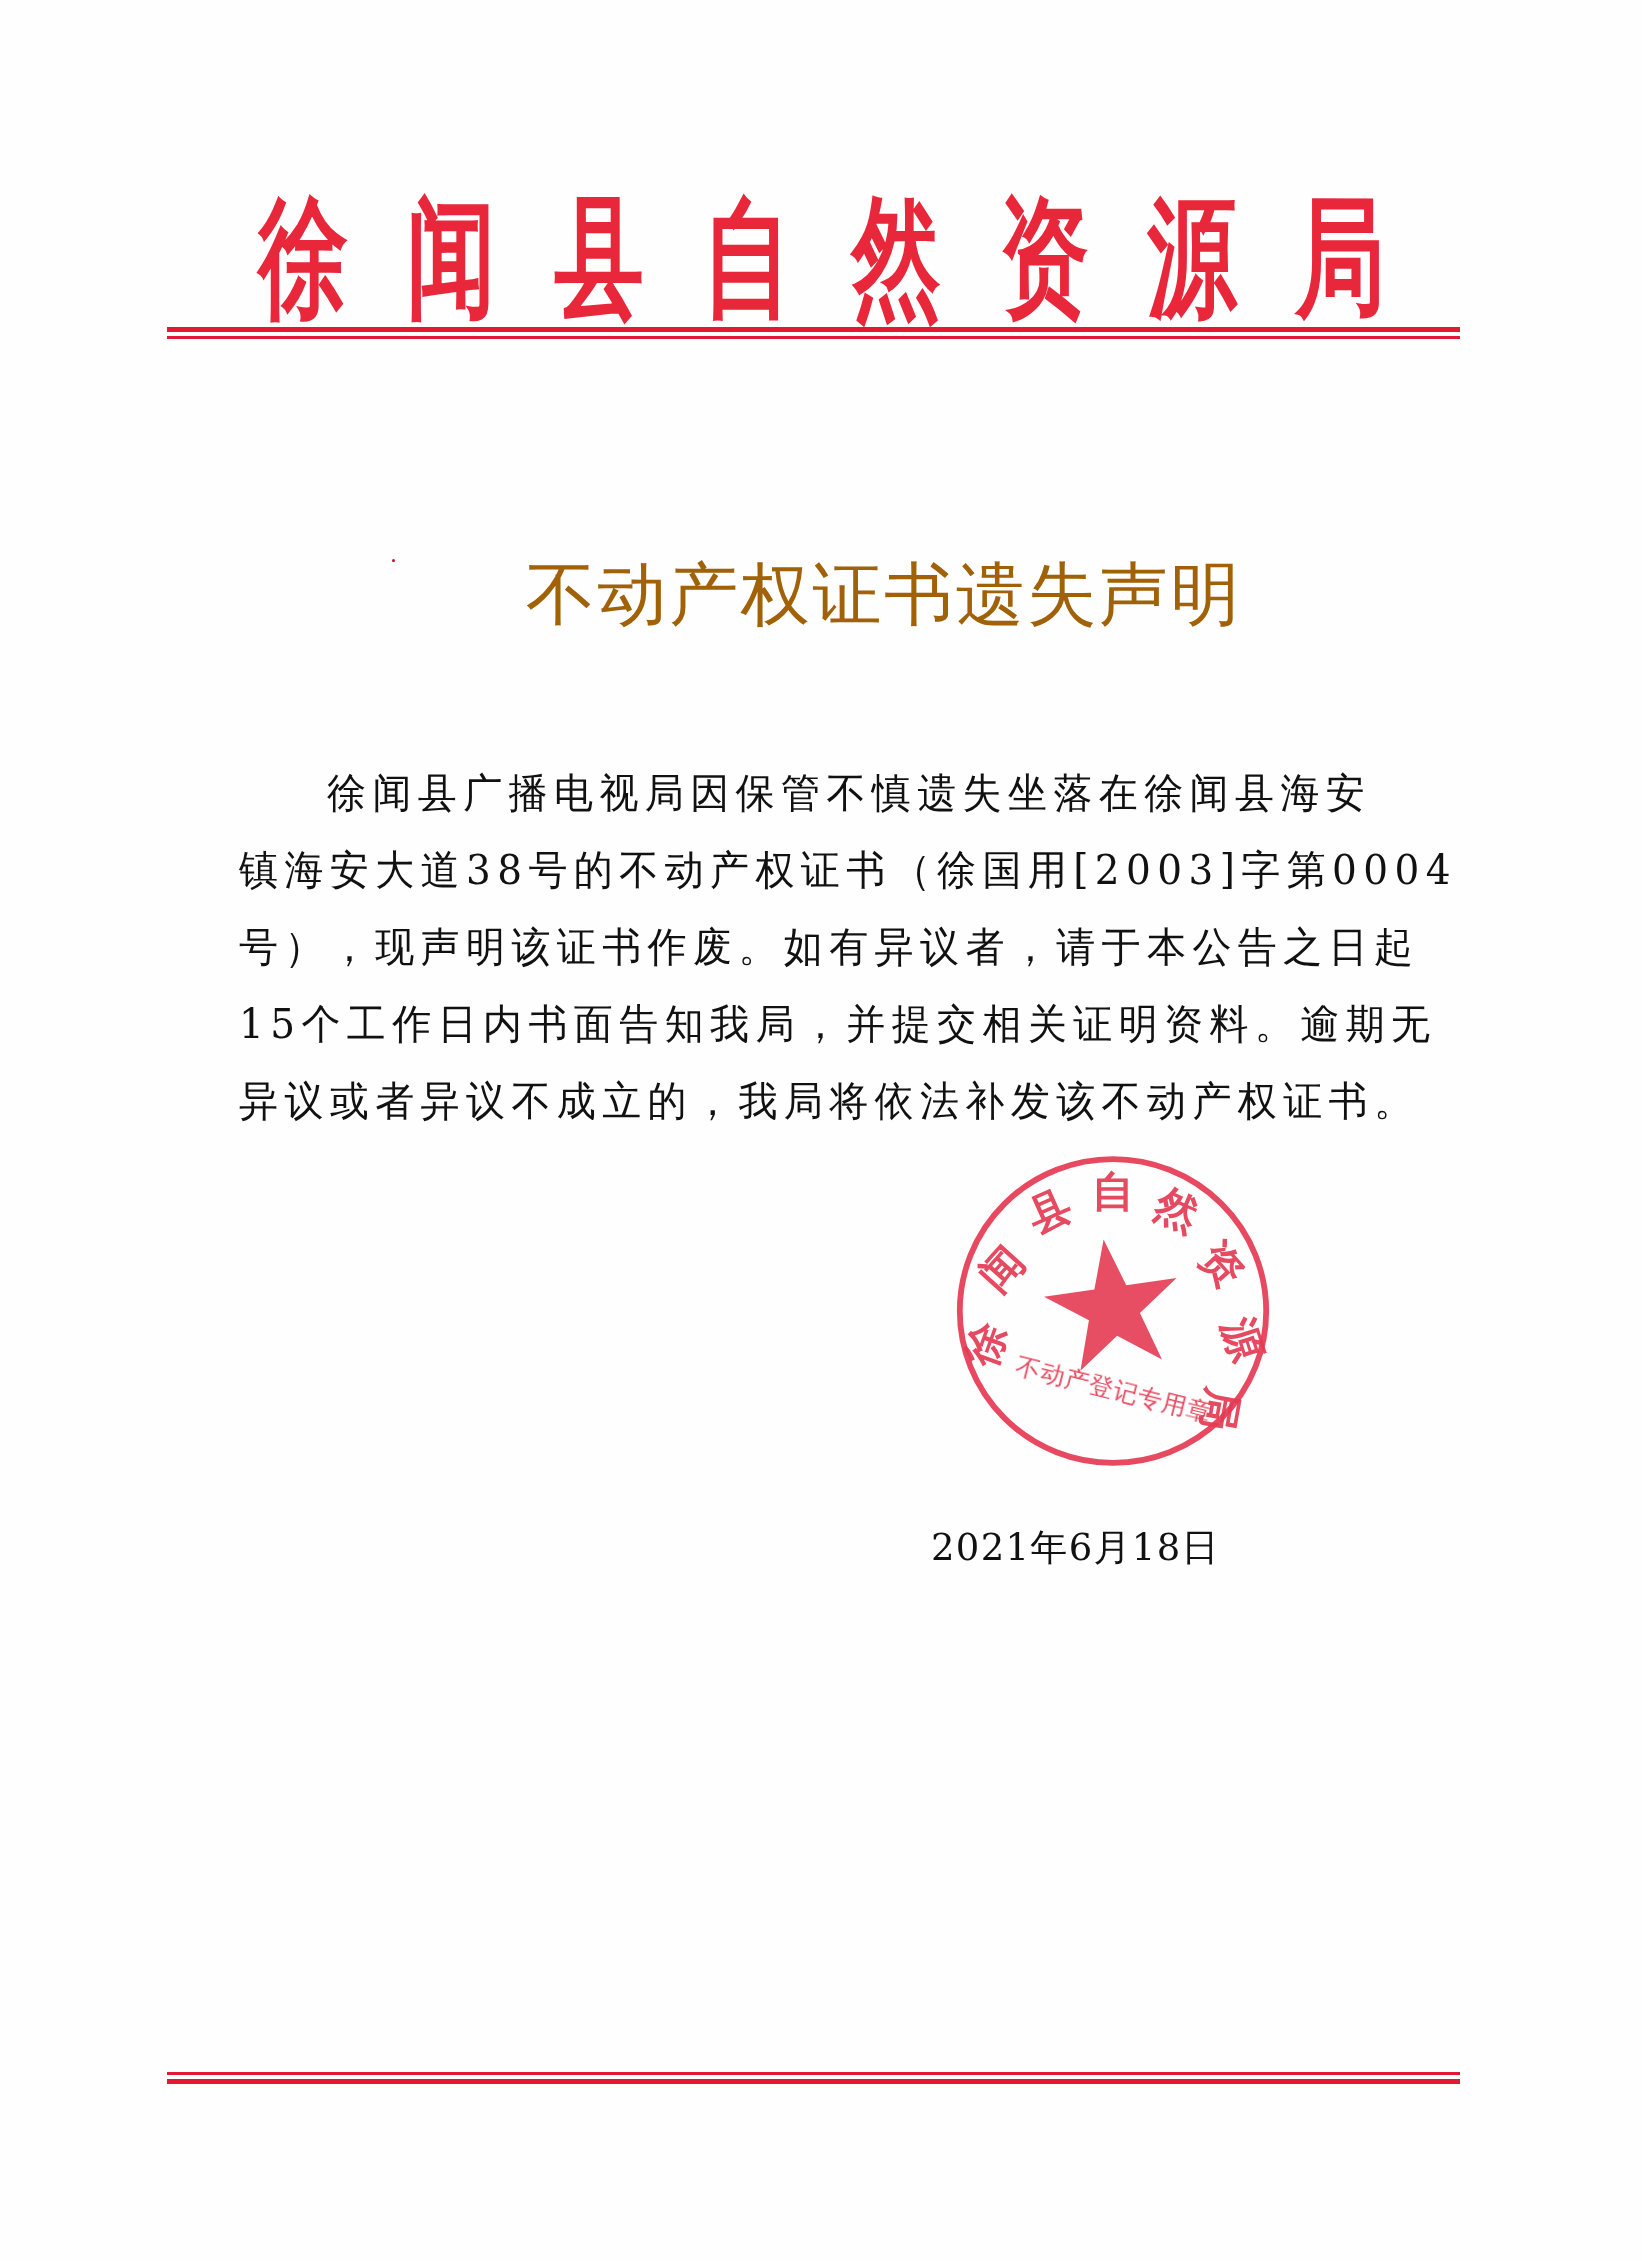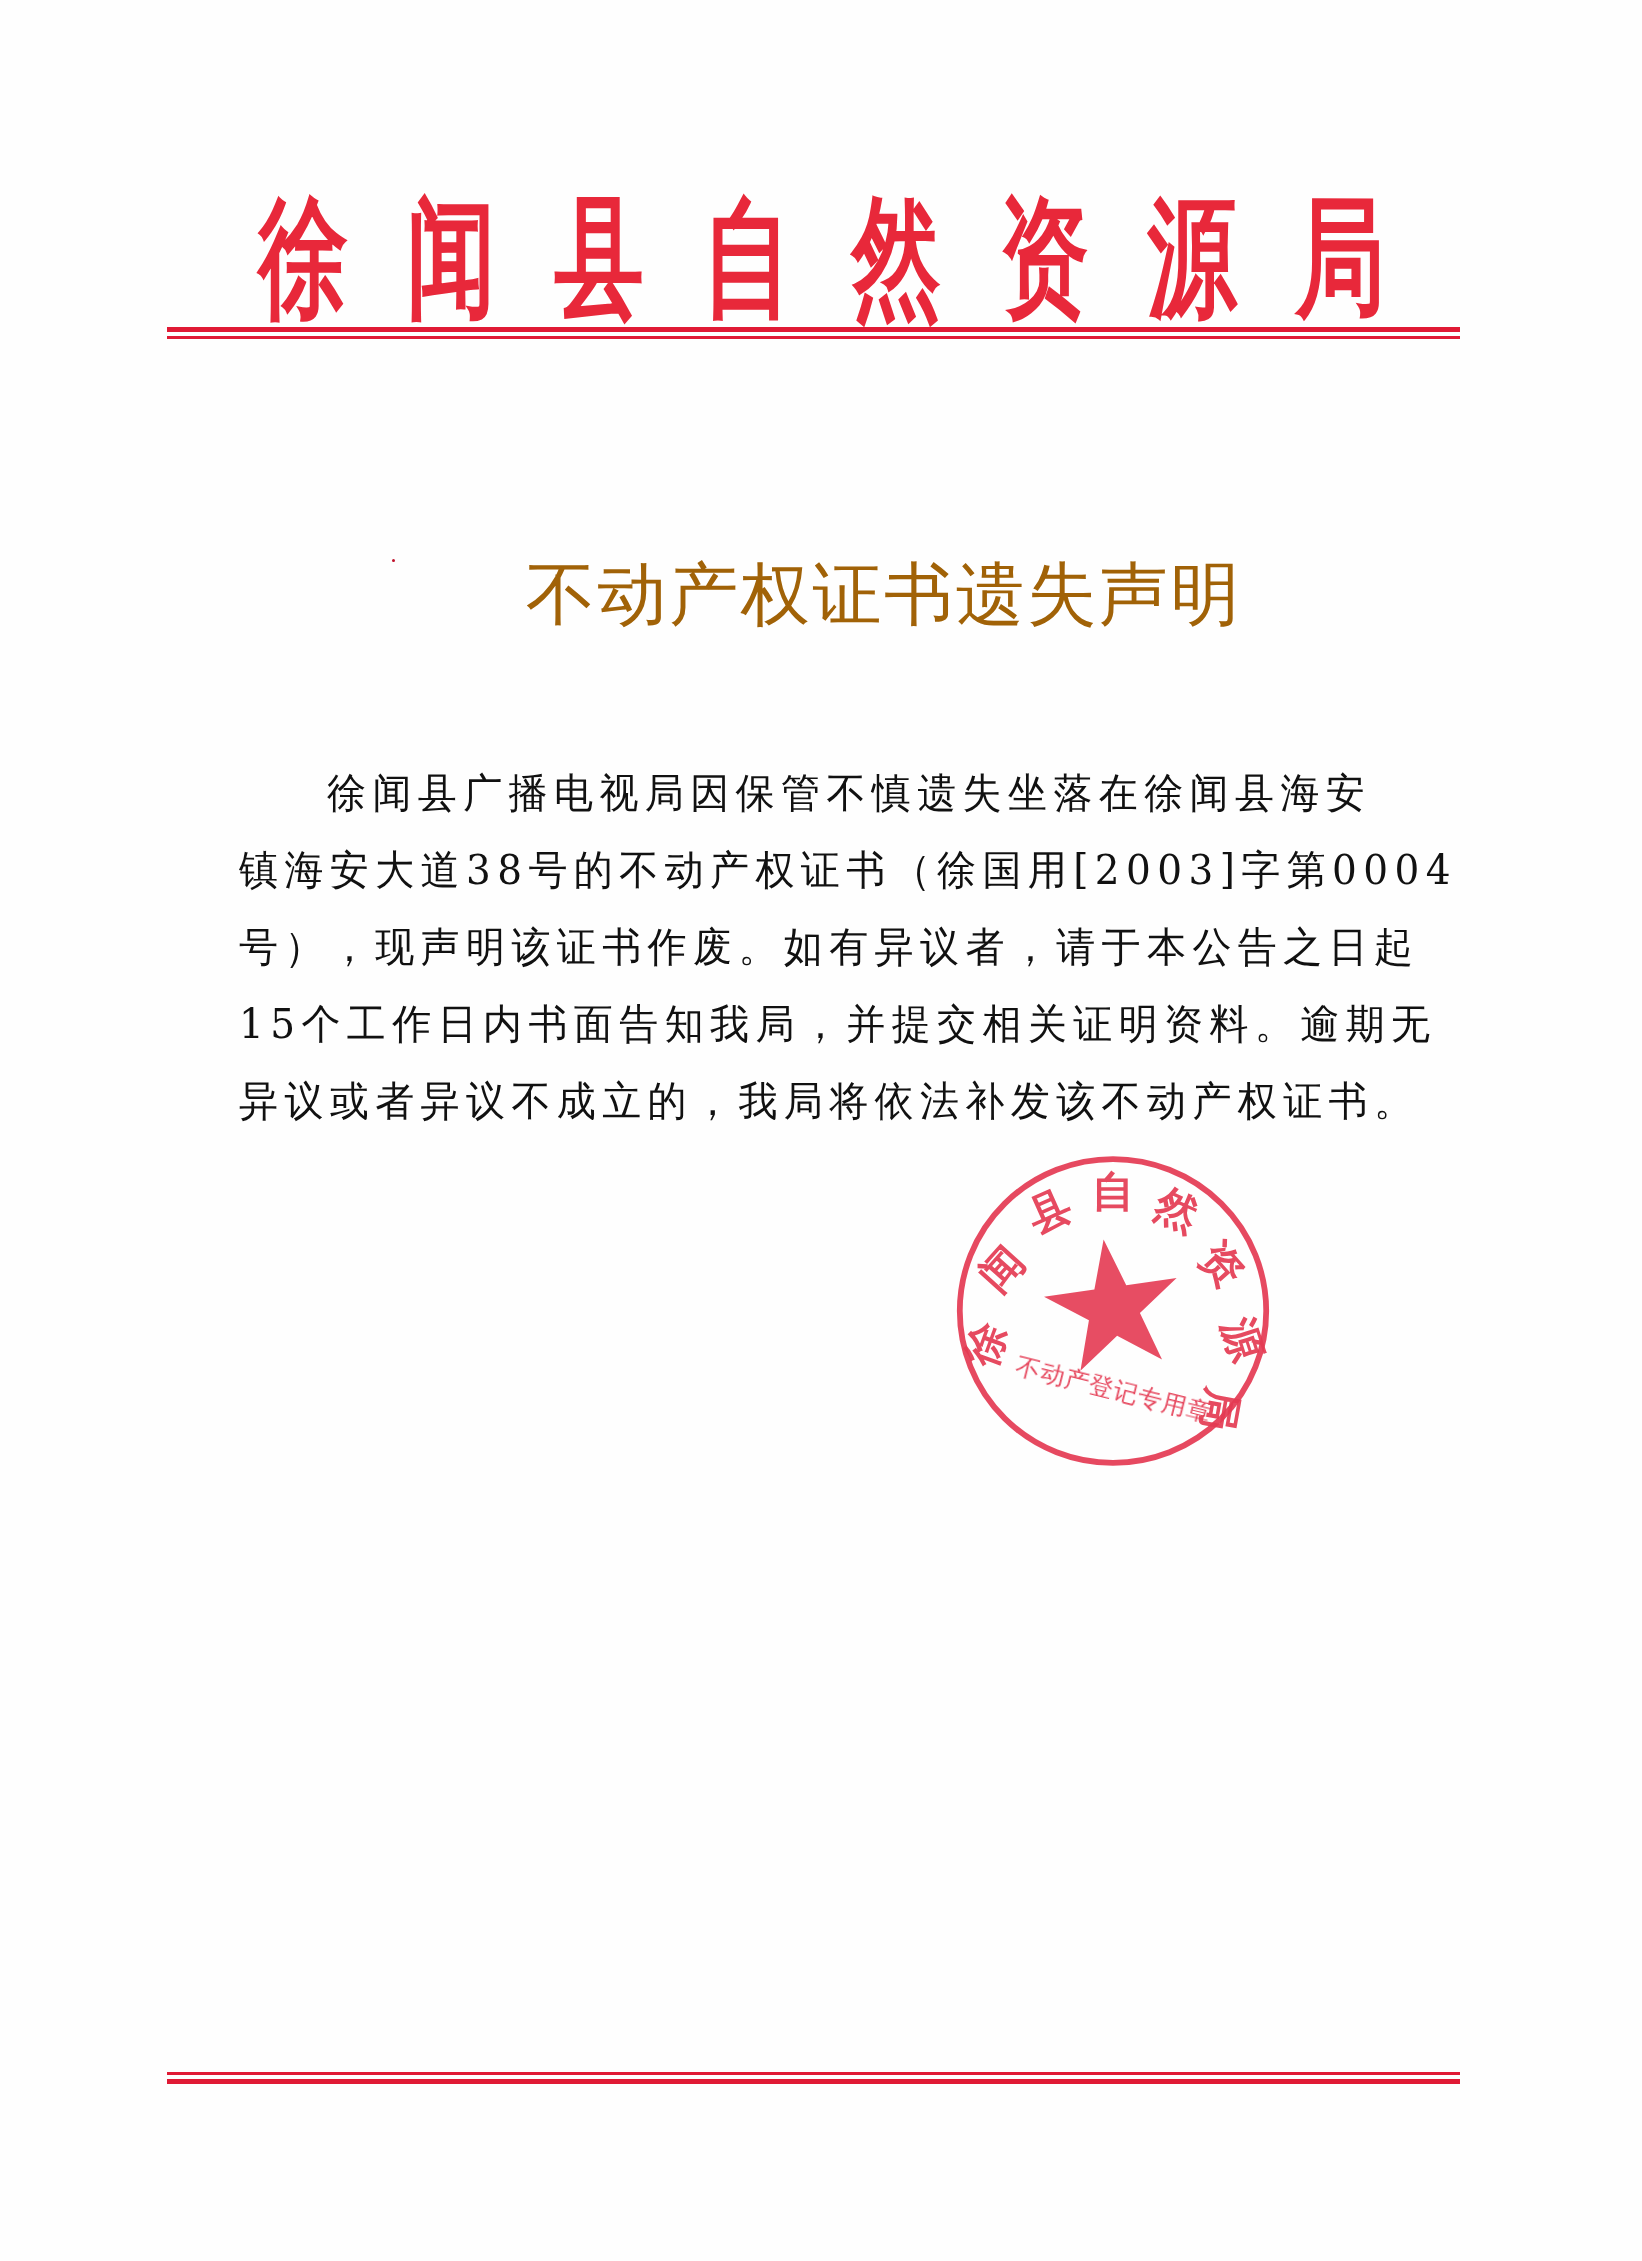"2021年6月18日" div.date { html: none -> <div>2021年6月18日</div> }
